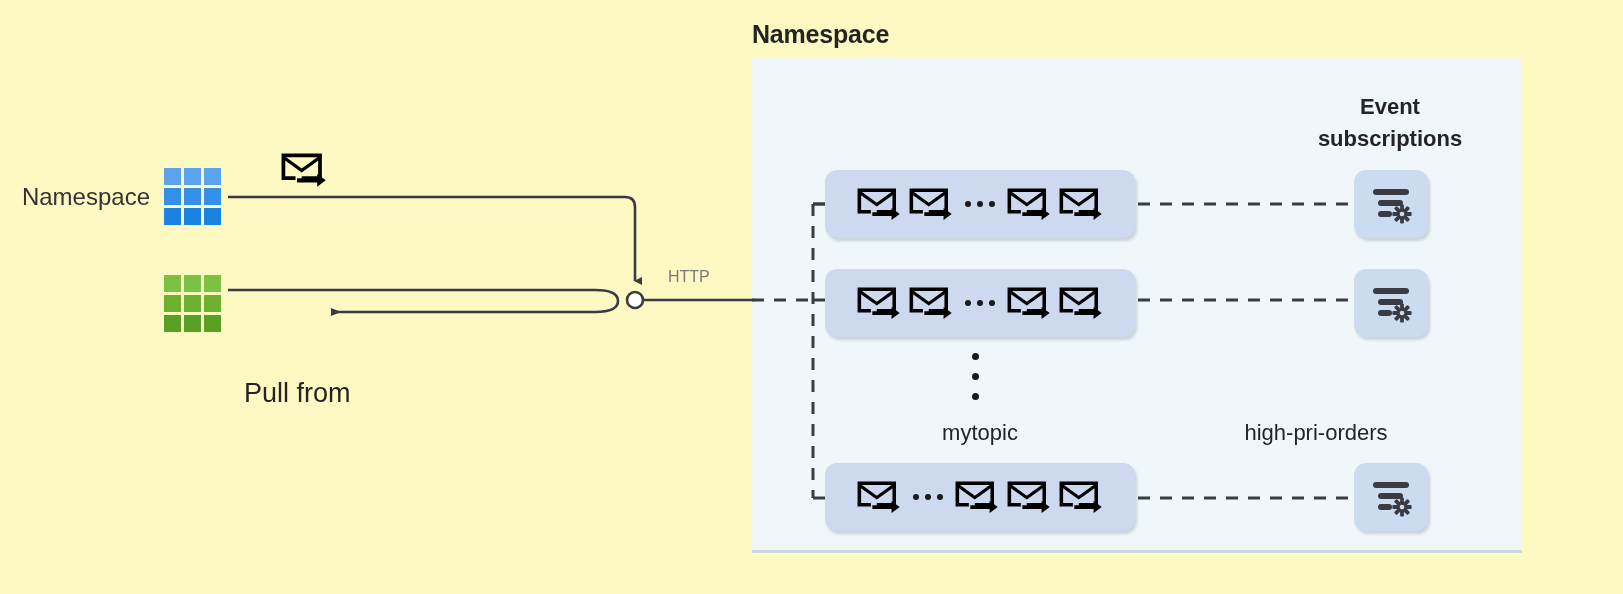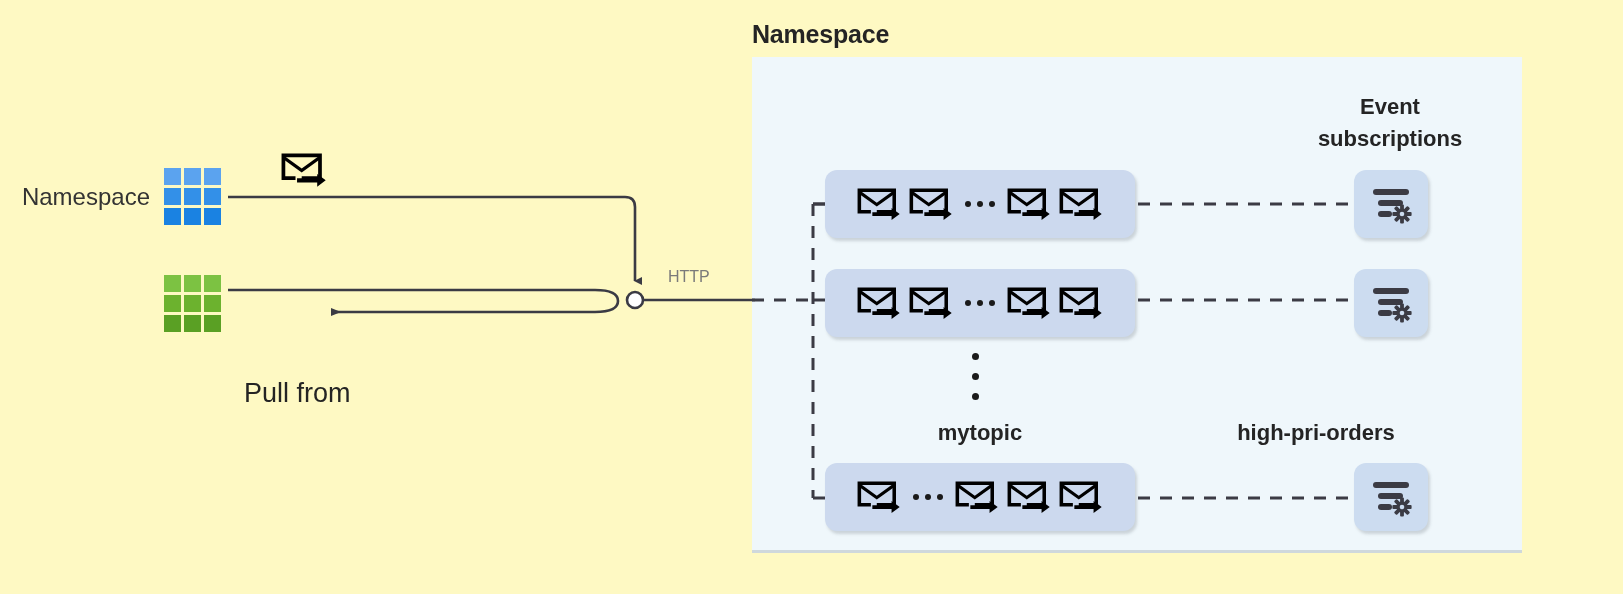"mytopic" .bottom-label { font-weight: bold -> normal }
